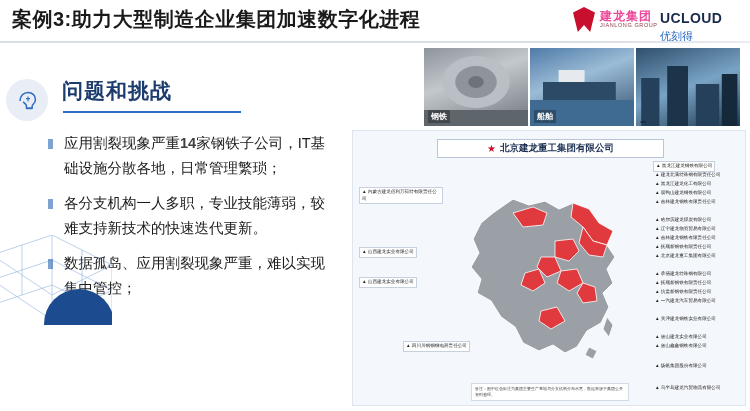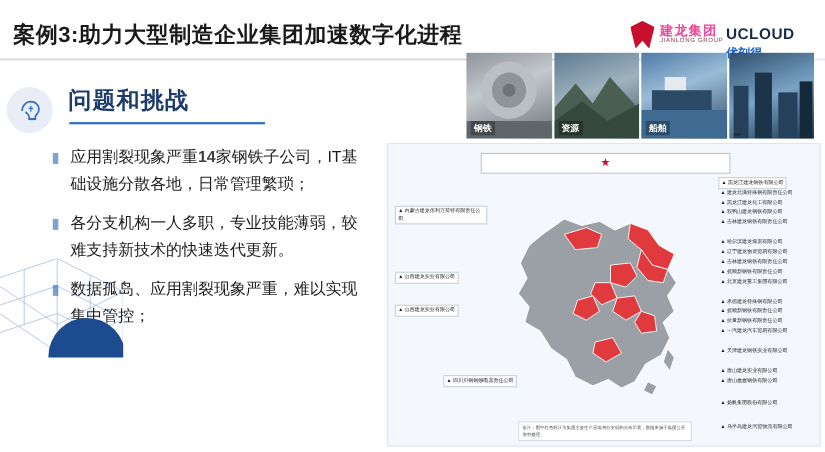"案例3:助力大型制造企业集团加速数字化进程" .header { top: 12px -> 0 }
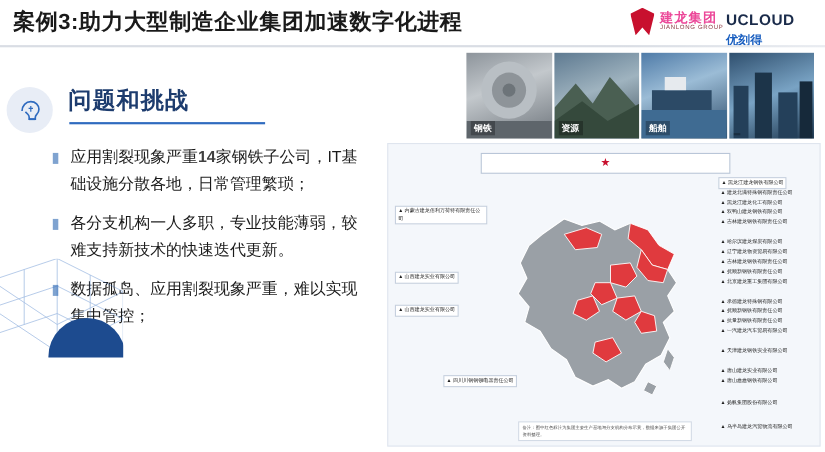"优刻得" .uc-cn { font-weight: bold -> normal }
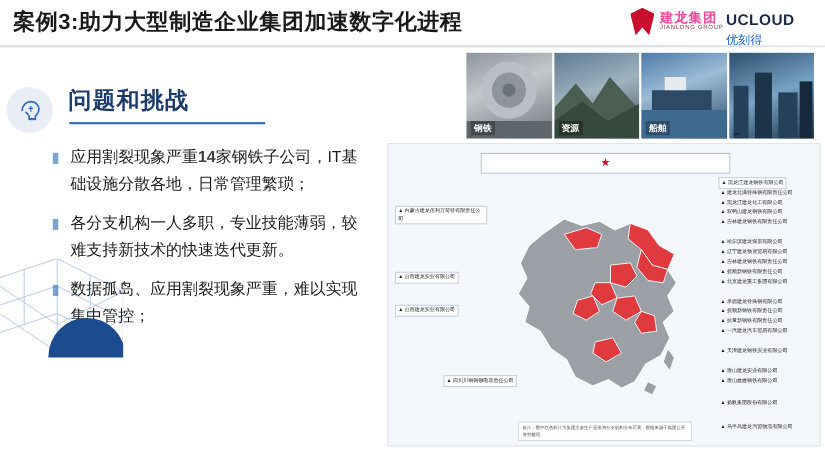"资源" div.photo { html: <div> <svg> <path></path> <path></path> </svg> <div>资源</div> </div> -> none }
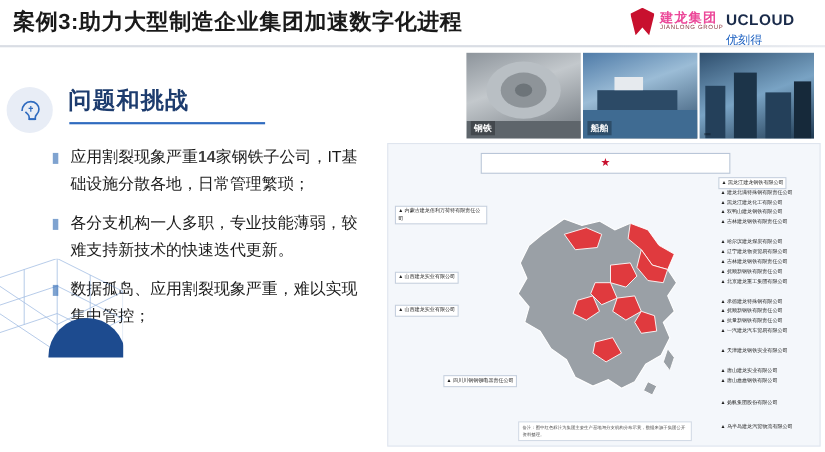"北京建龙重工集团有限公司" span { html: none -> <span>北京建龙重工集团有限公司</span> }
